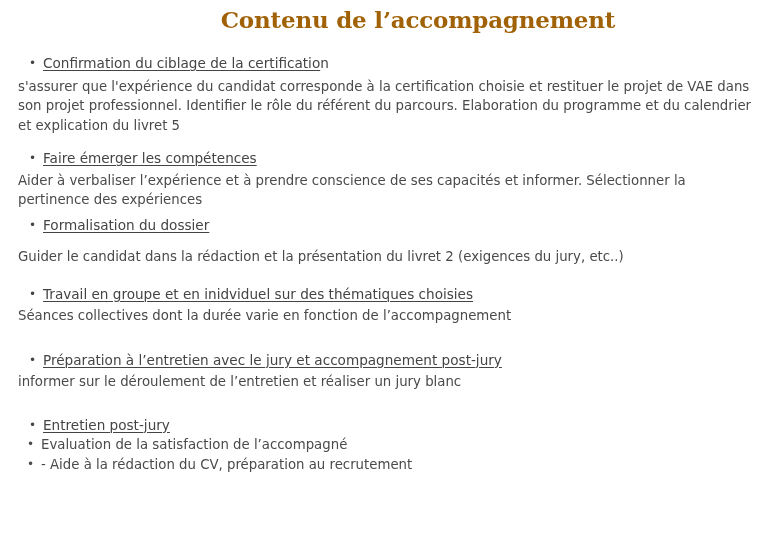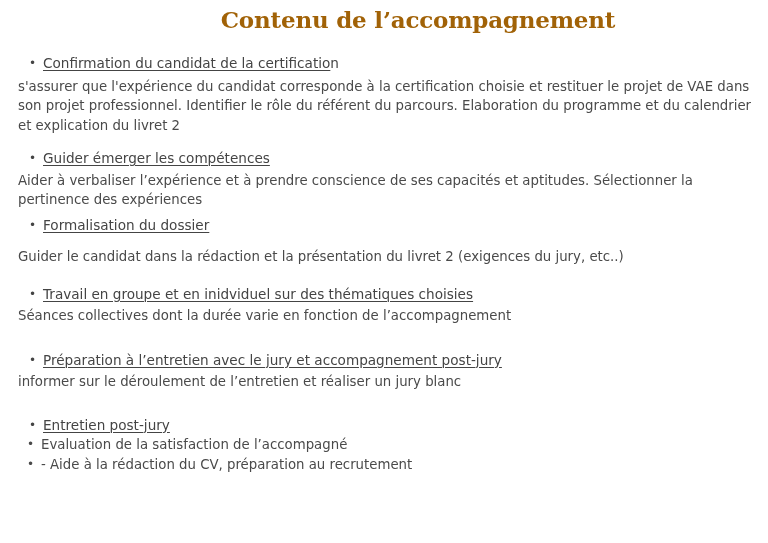"Confirmation du candidat de la" span.u { text: candidat -> ciblage }
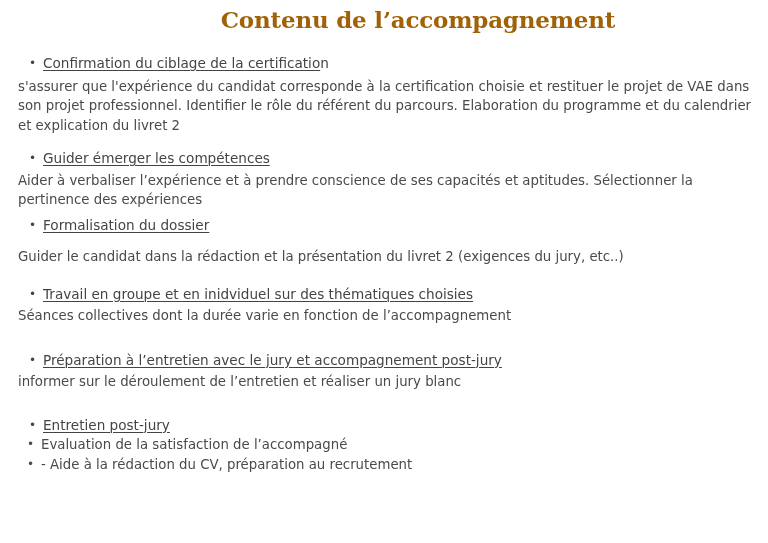"s'assurer que l'expérience du candidat" div.desc { text: 2 -> 5 }
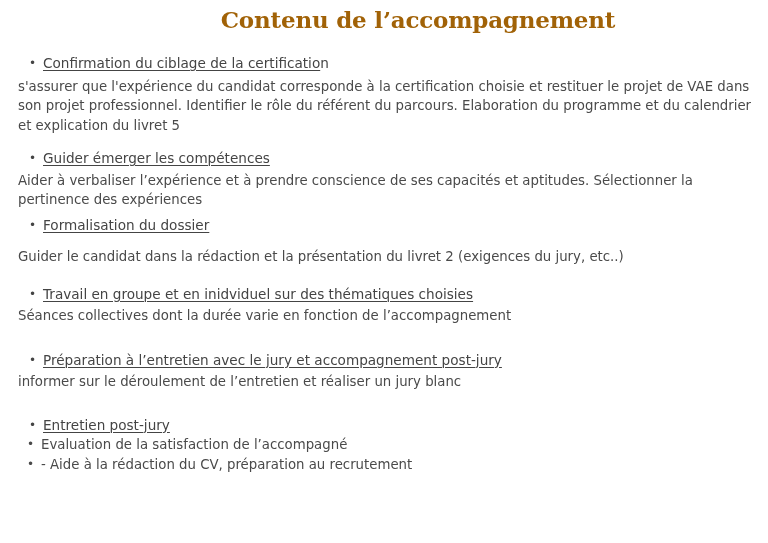"Guider émerger les compétences" span.u { text: Guider -> Faire }
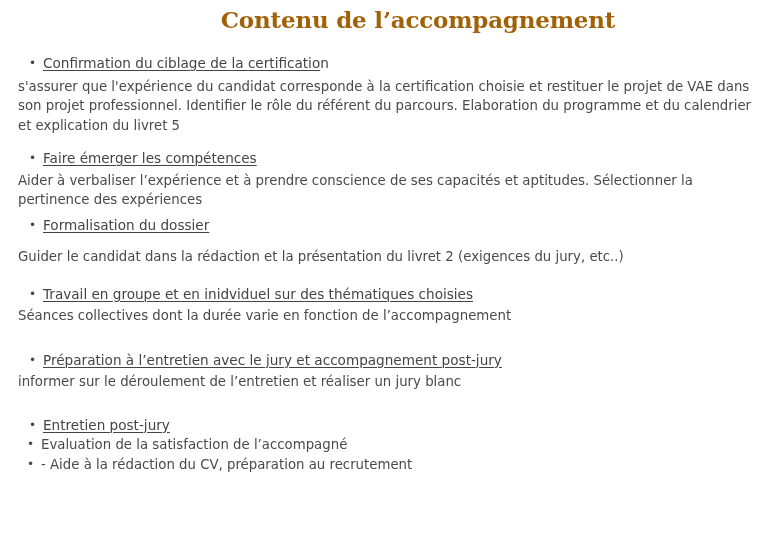"Aider à verbaliser l’expérience et" div.desc { text: aptitudes -> informer }
